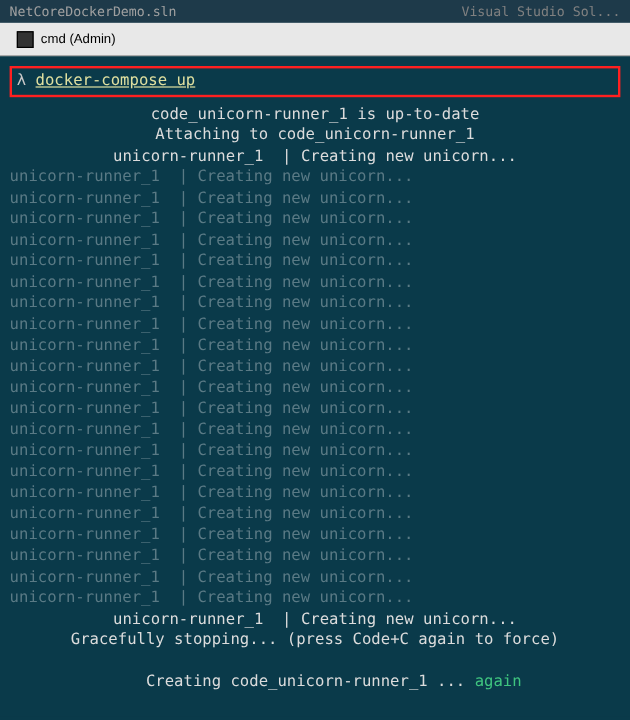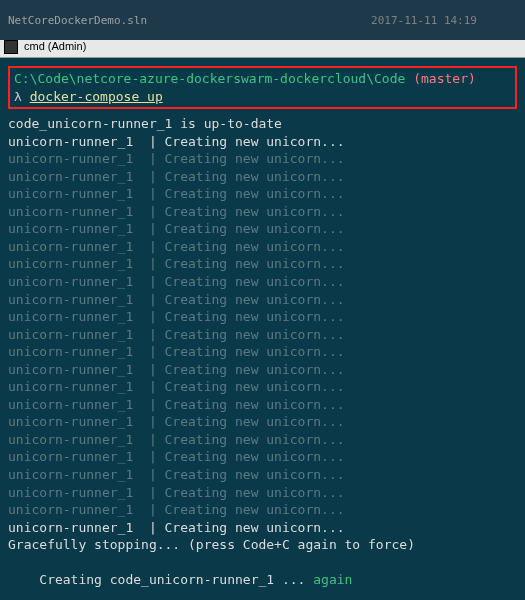"NetCoreDockerDemo.sln" .file-explorer-bg { height: 40px -> 19px }
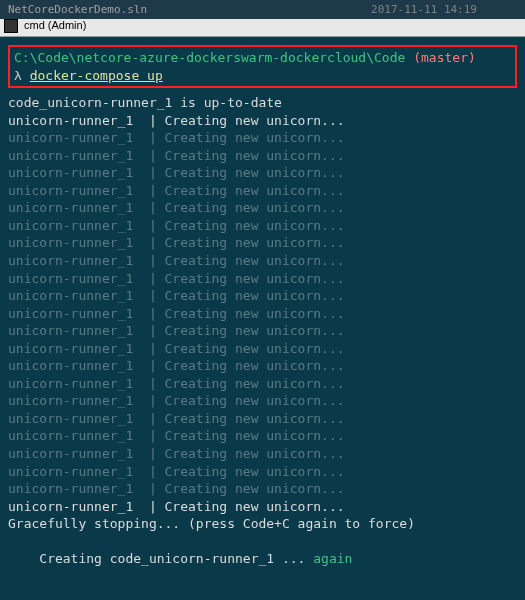"2017-11-11 14:19" span.file-row-date { html: <span>2017-11-11 14:19</span> -> none }
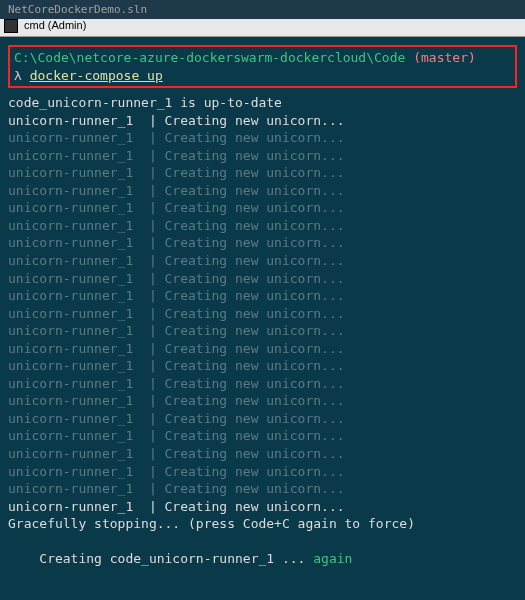"Visual Studio Sol..." span.file-row-type { html: none -> <span>Visual Studio Sol...</span> }
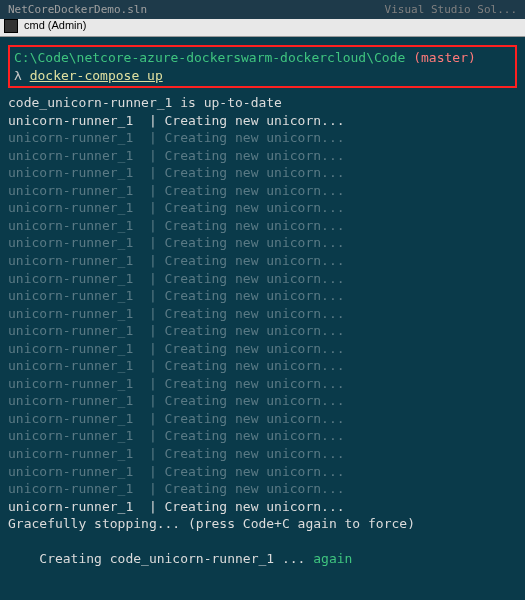"cmd (Admin)" .title-bar { align-items: none -> center; height: 18px -> 28px; padding: 0 4px -> 0 14px }
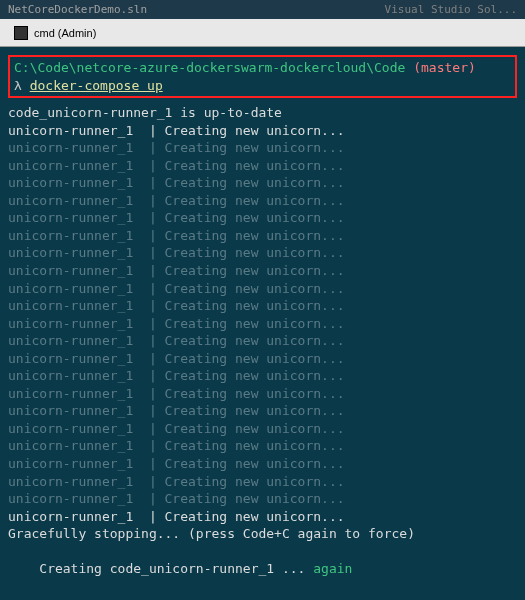"C:\Code\netcore-azure-dockerswarm-docker" div { html: <div> <span>C:\Code\netcore-azure-dockerswarm-dockercloud\Code</span> <span>(master)</span> </div> -> none }
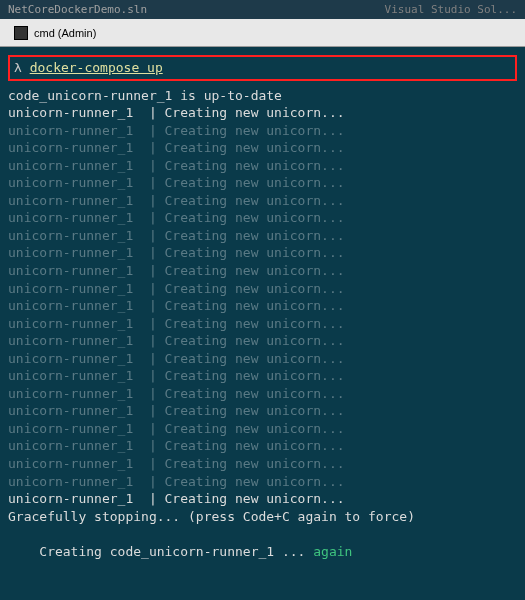"code_unicorn-runner_1 is up-to-date" .output-line { text-align: none -> center }
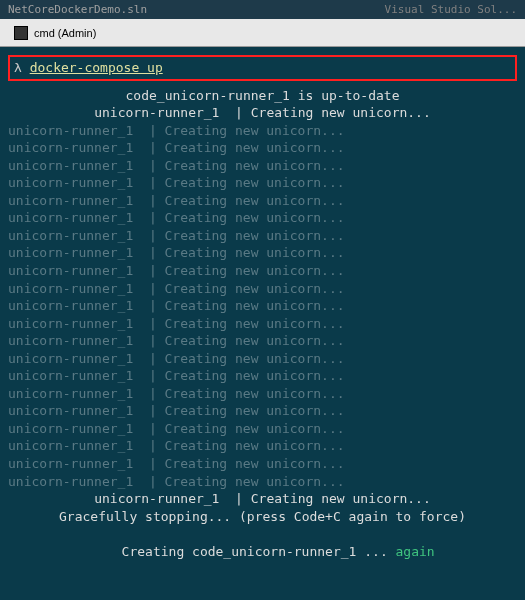"Attaching to code_unicorn-runner_1" div.output-line { html: none -> <div>Attaching to code_unicorn-runner_1</div> }
